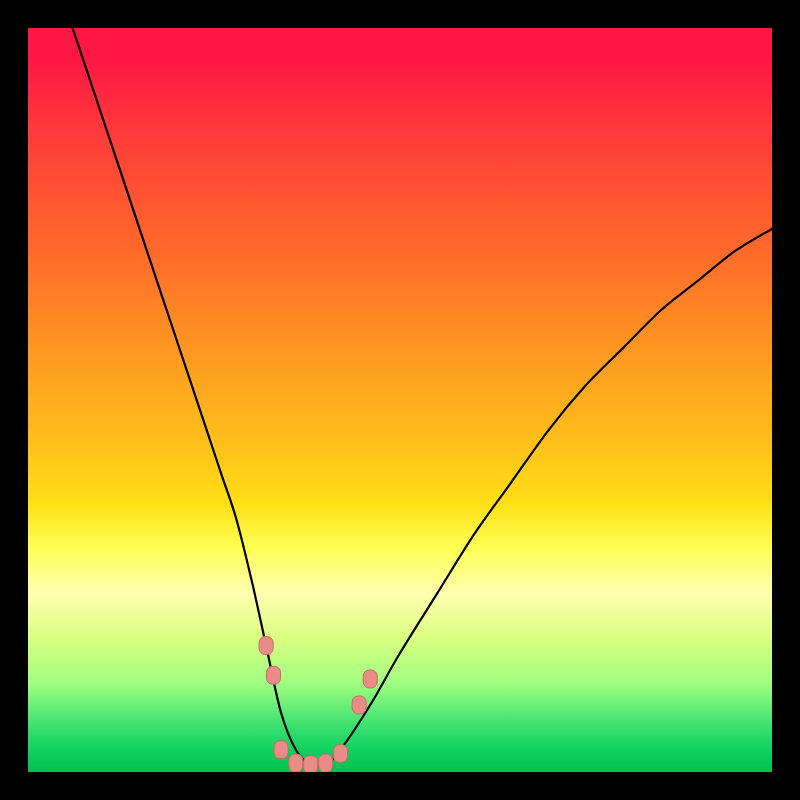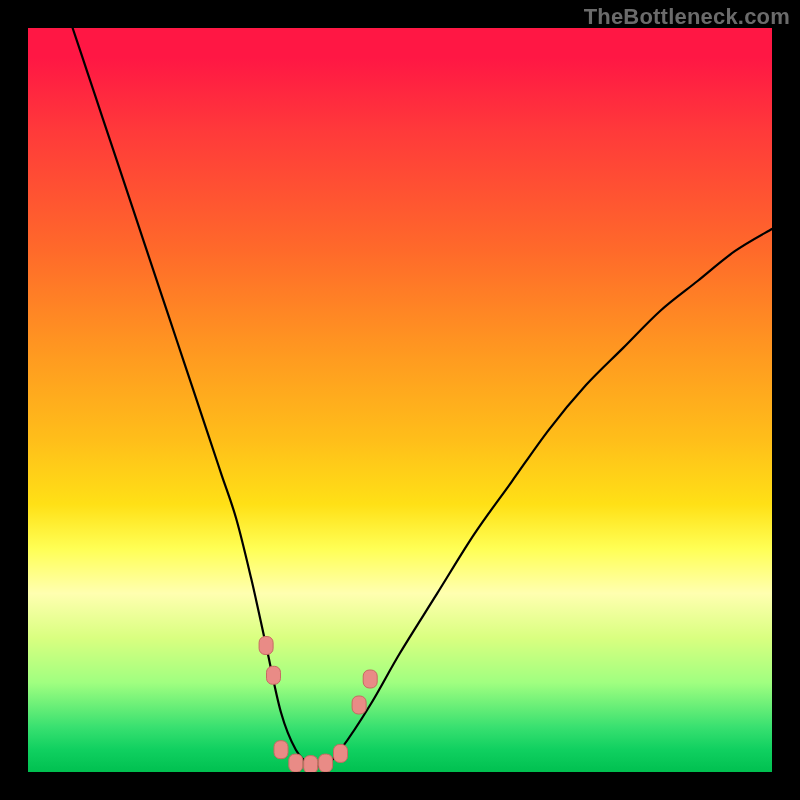"TheBottleneck.com" div.watermark { html: <div>TheBottleneck.com</div> -> none }
